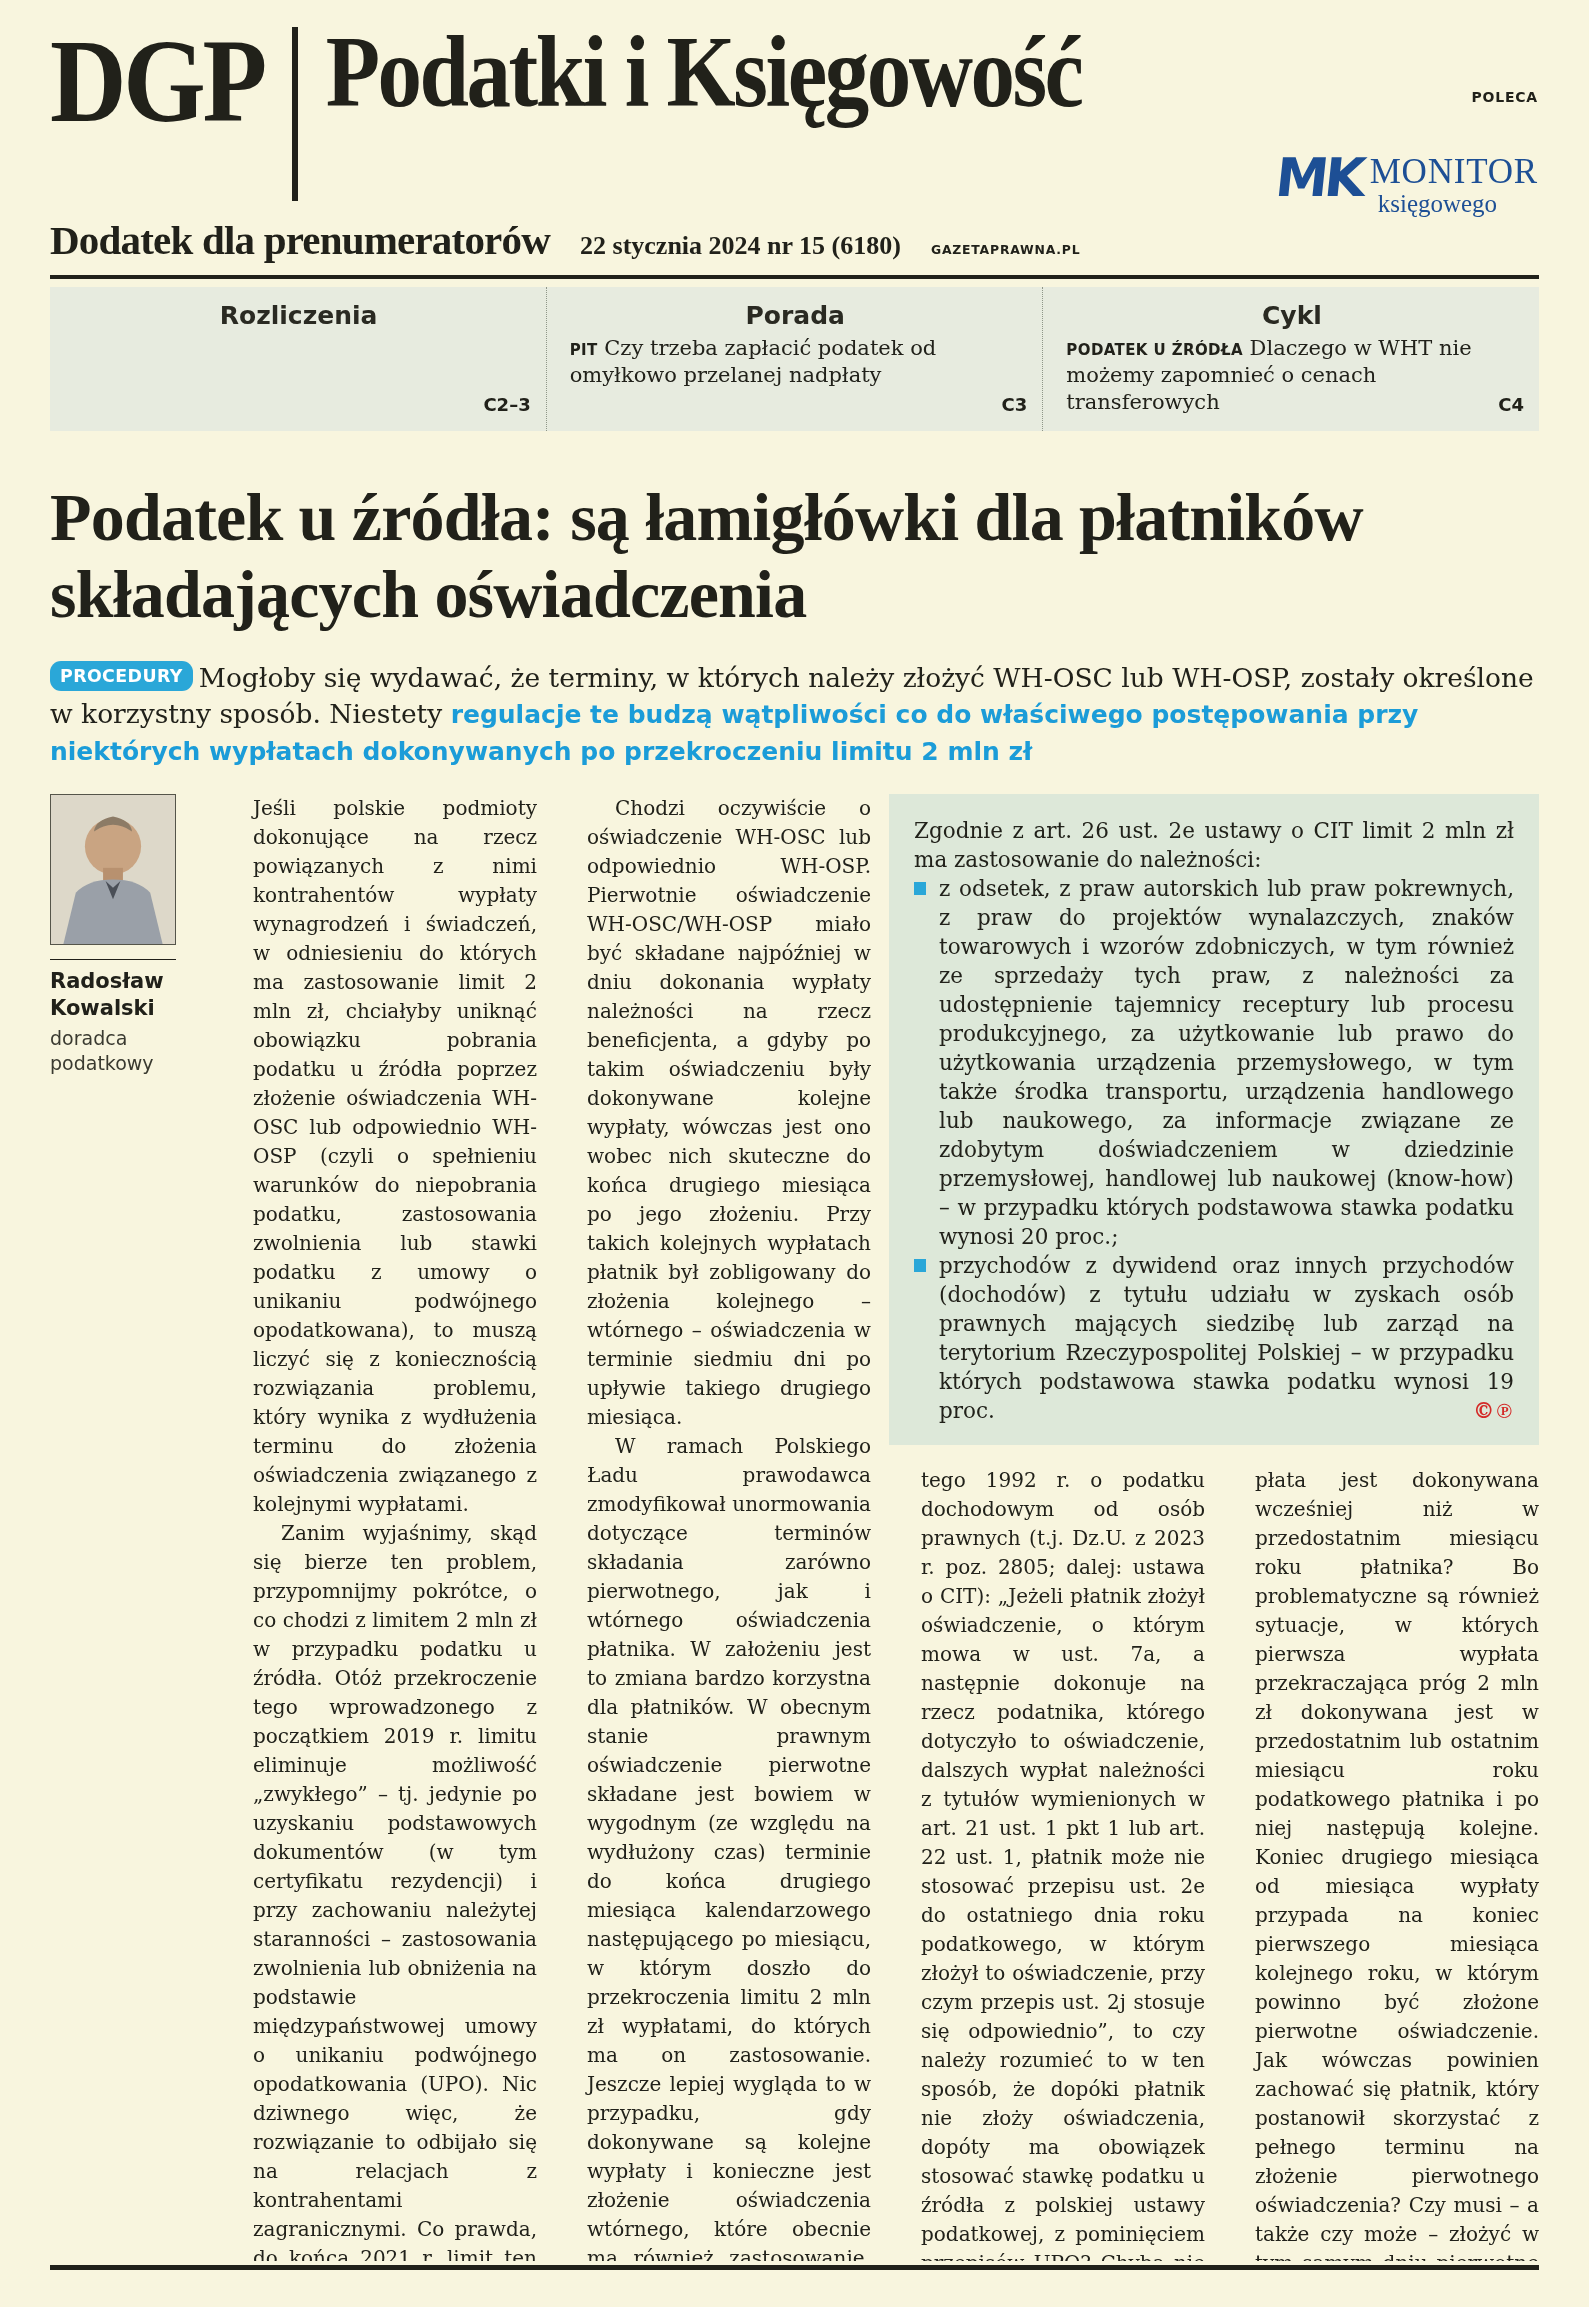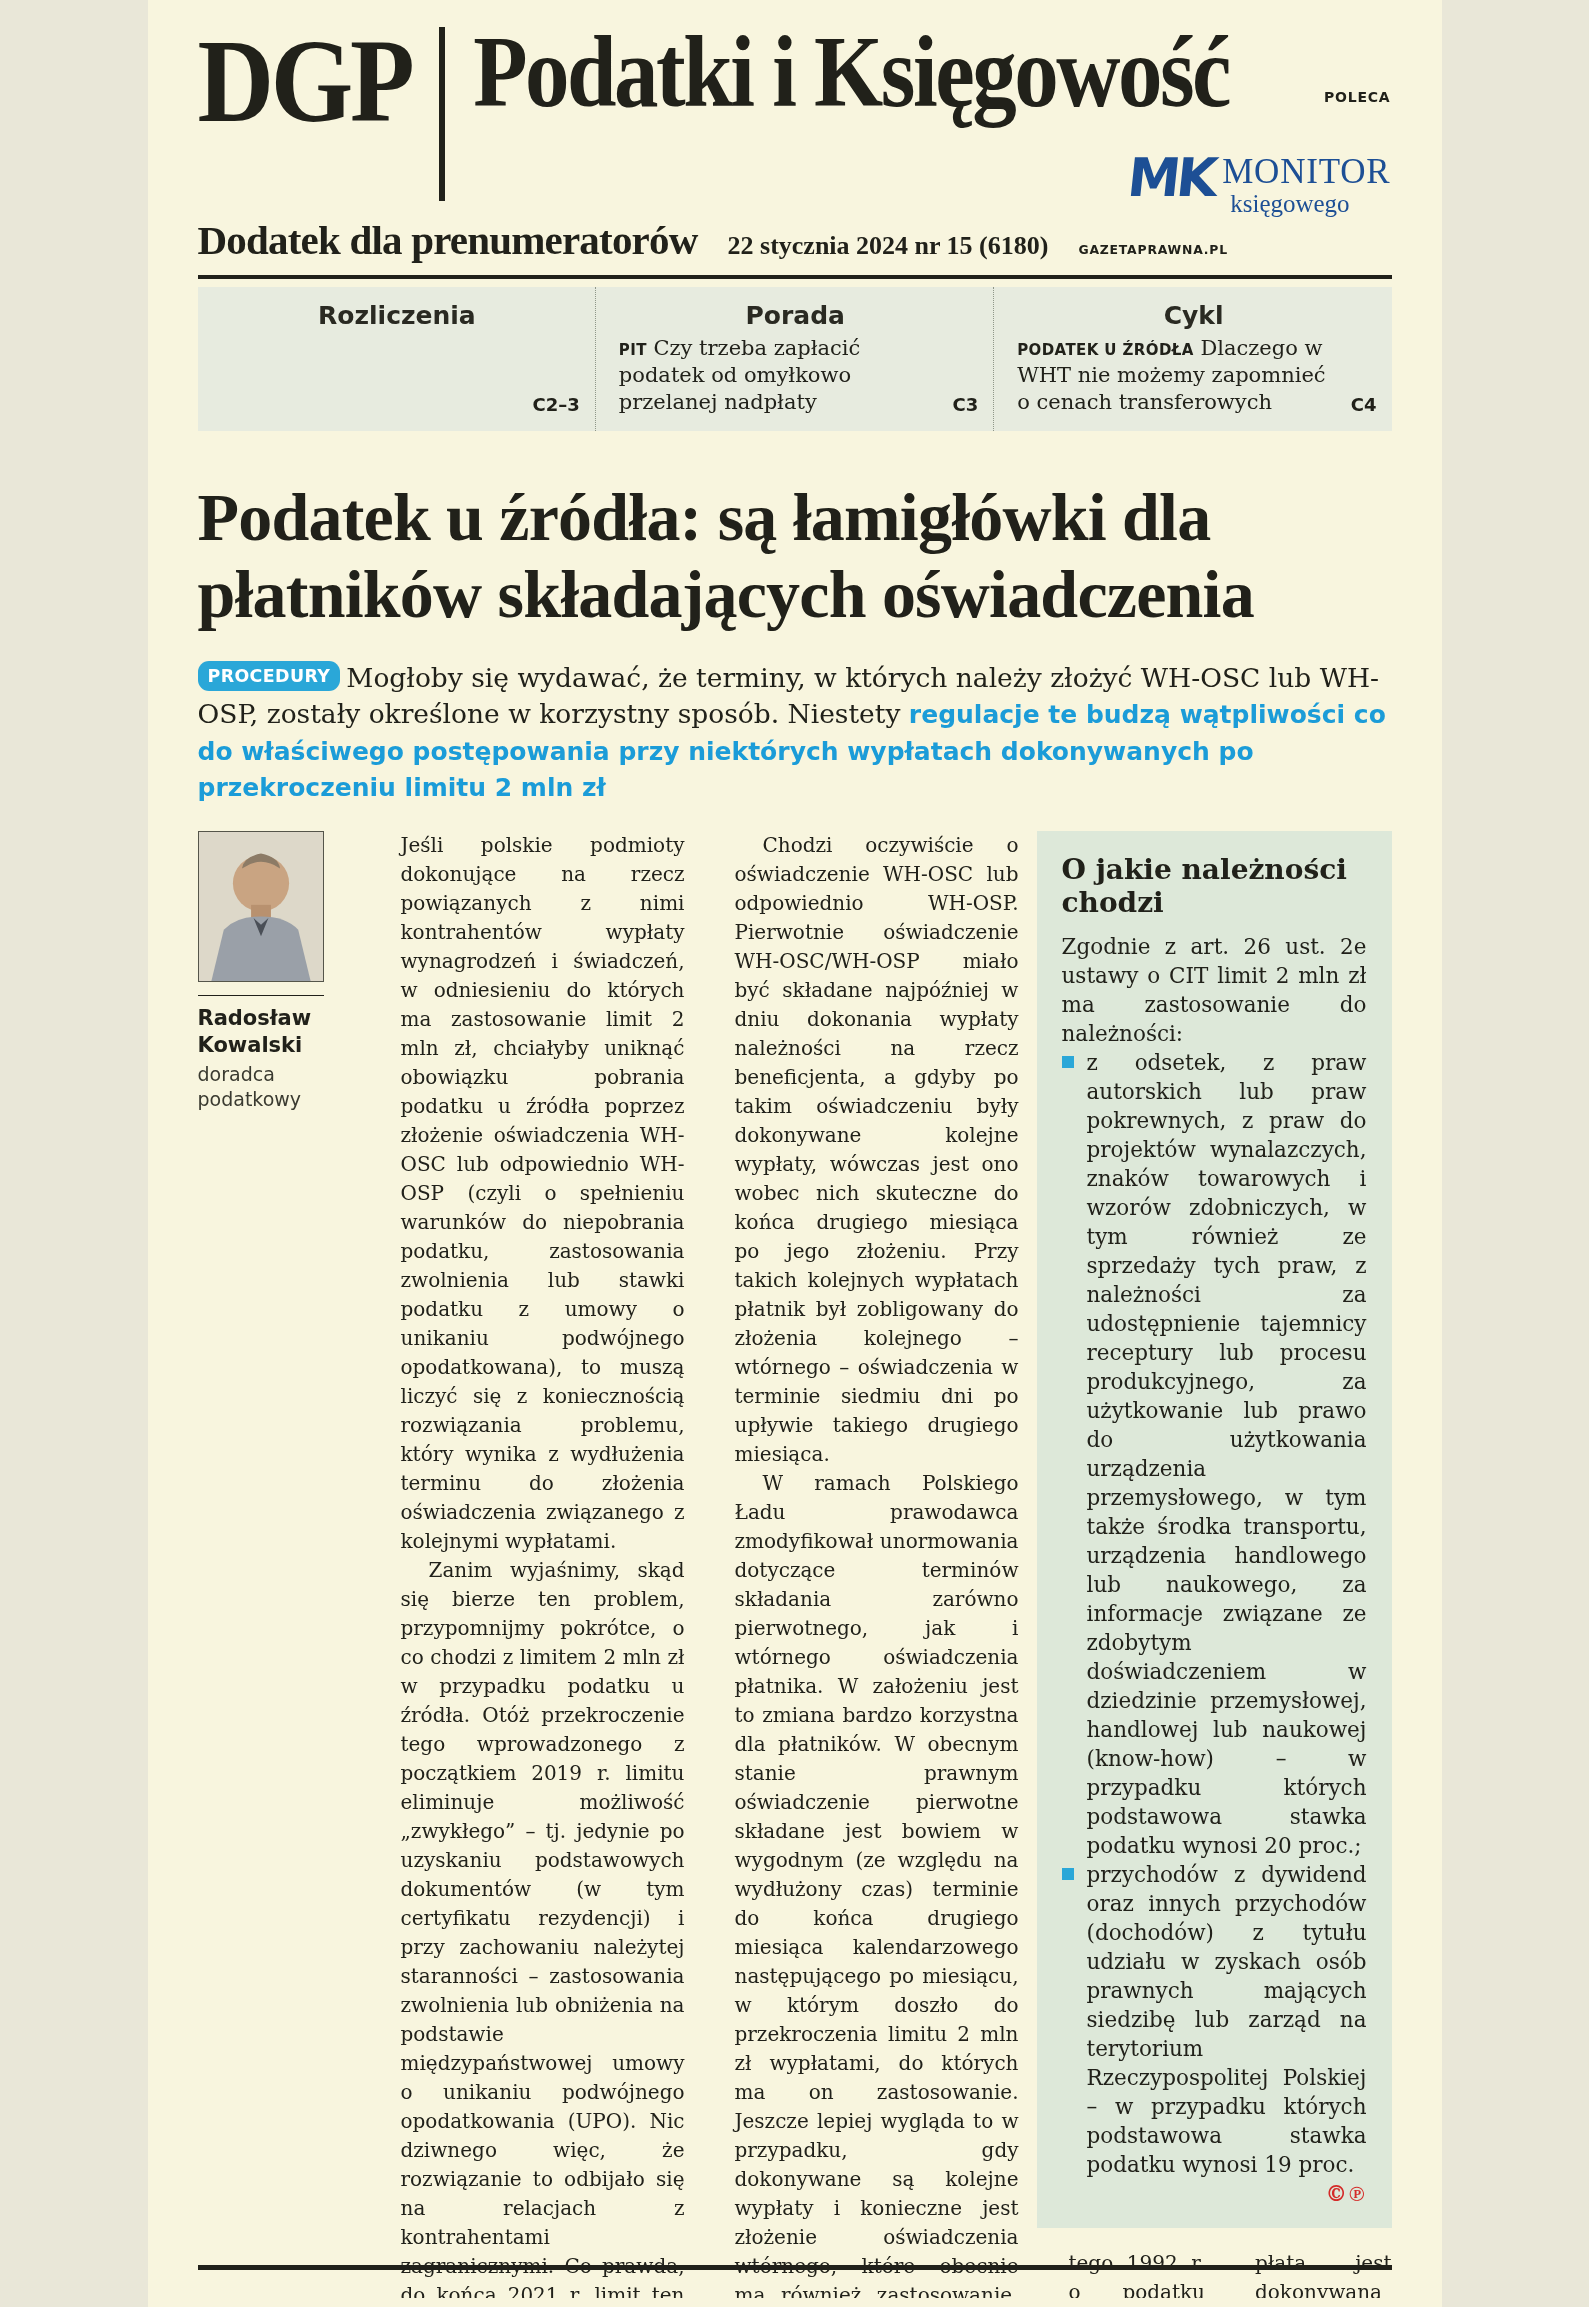"DGP" #page { width: 1294px -> 1589px }
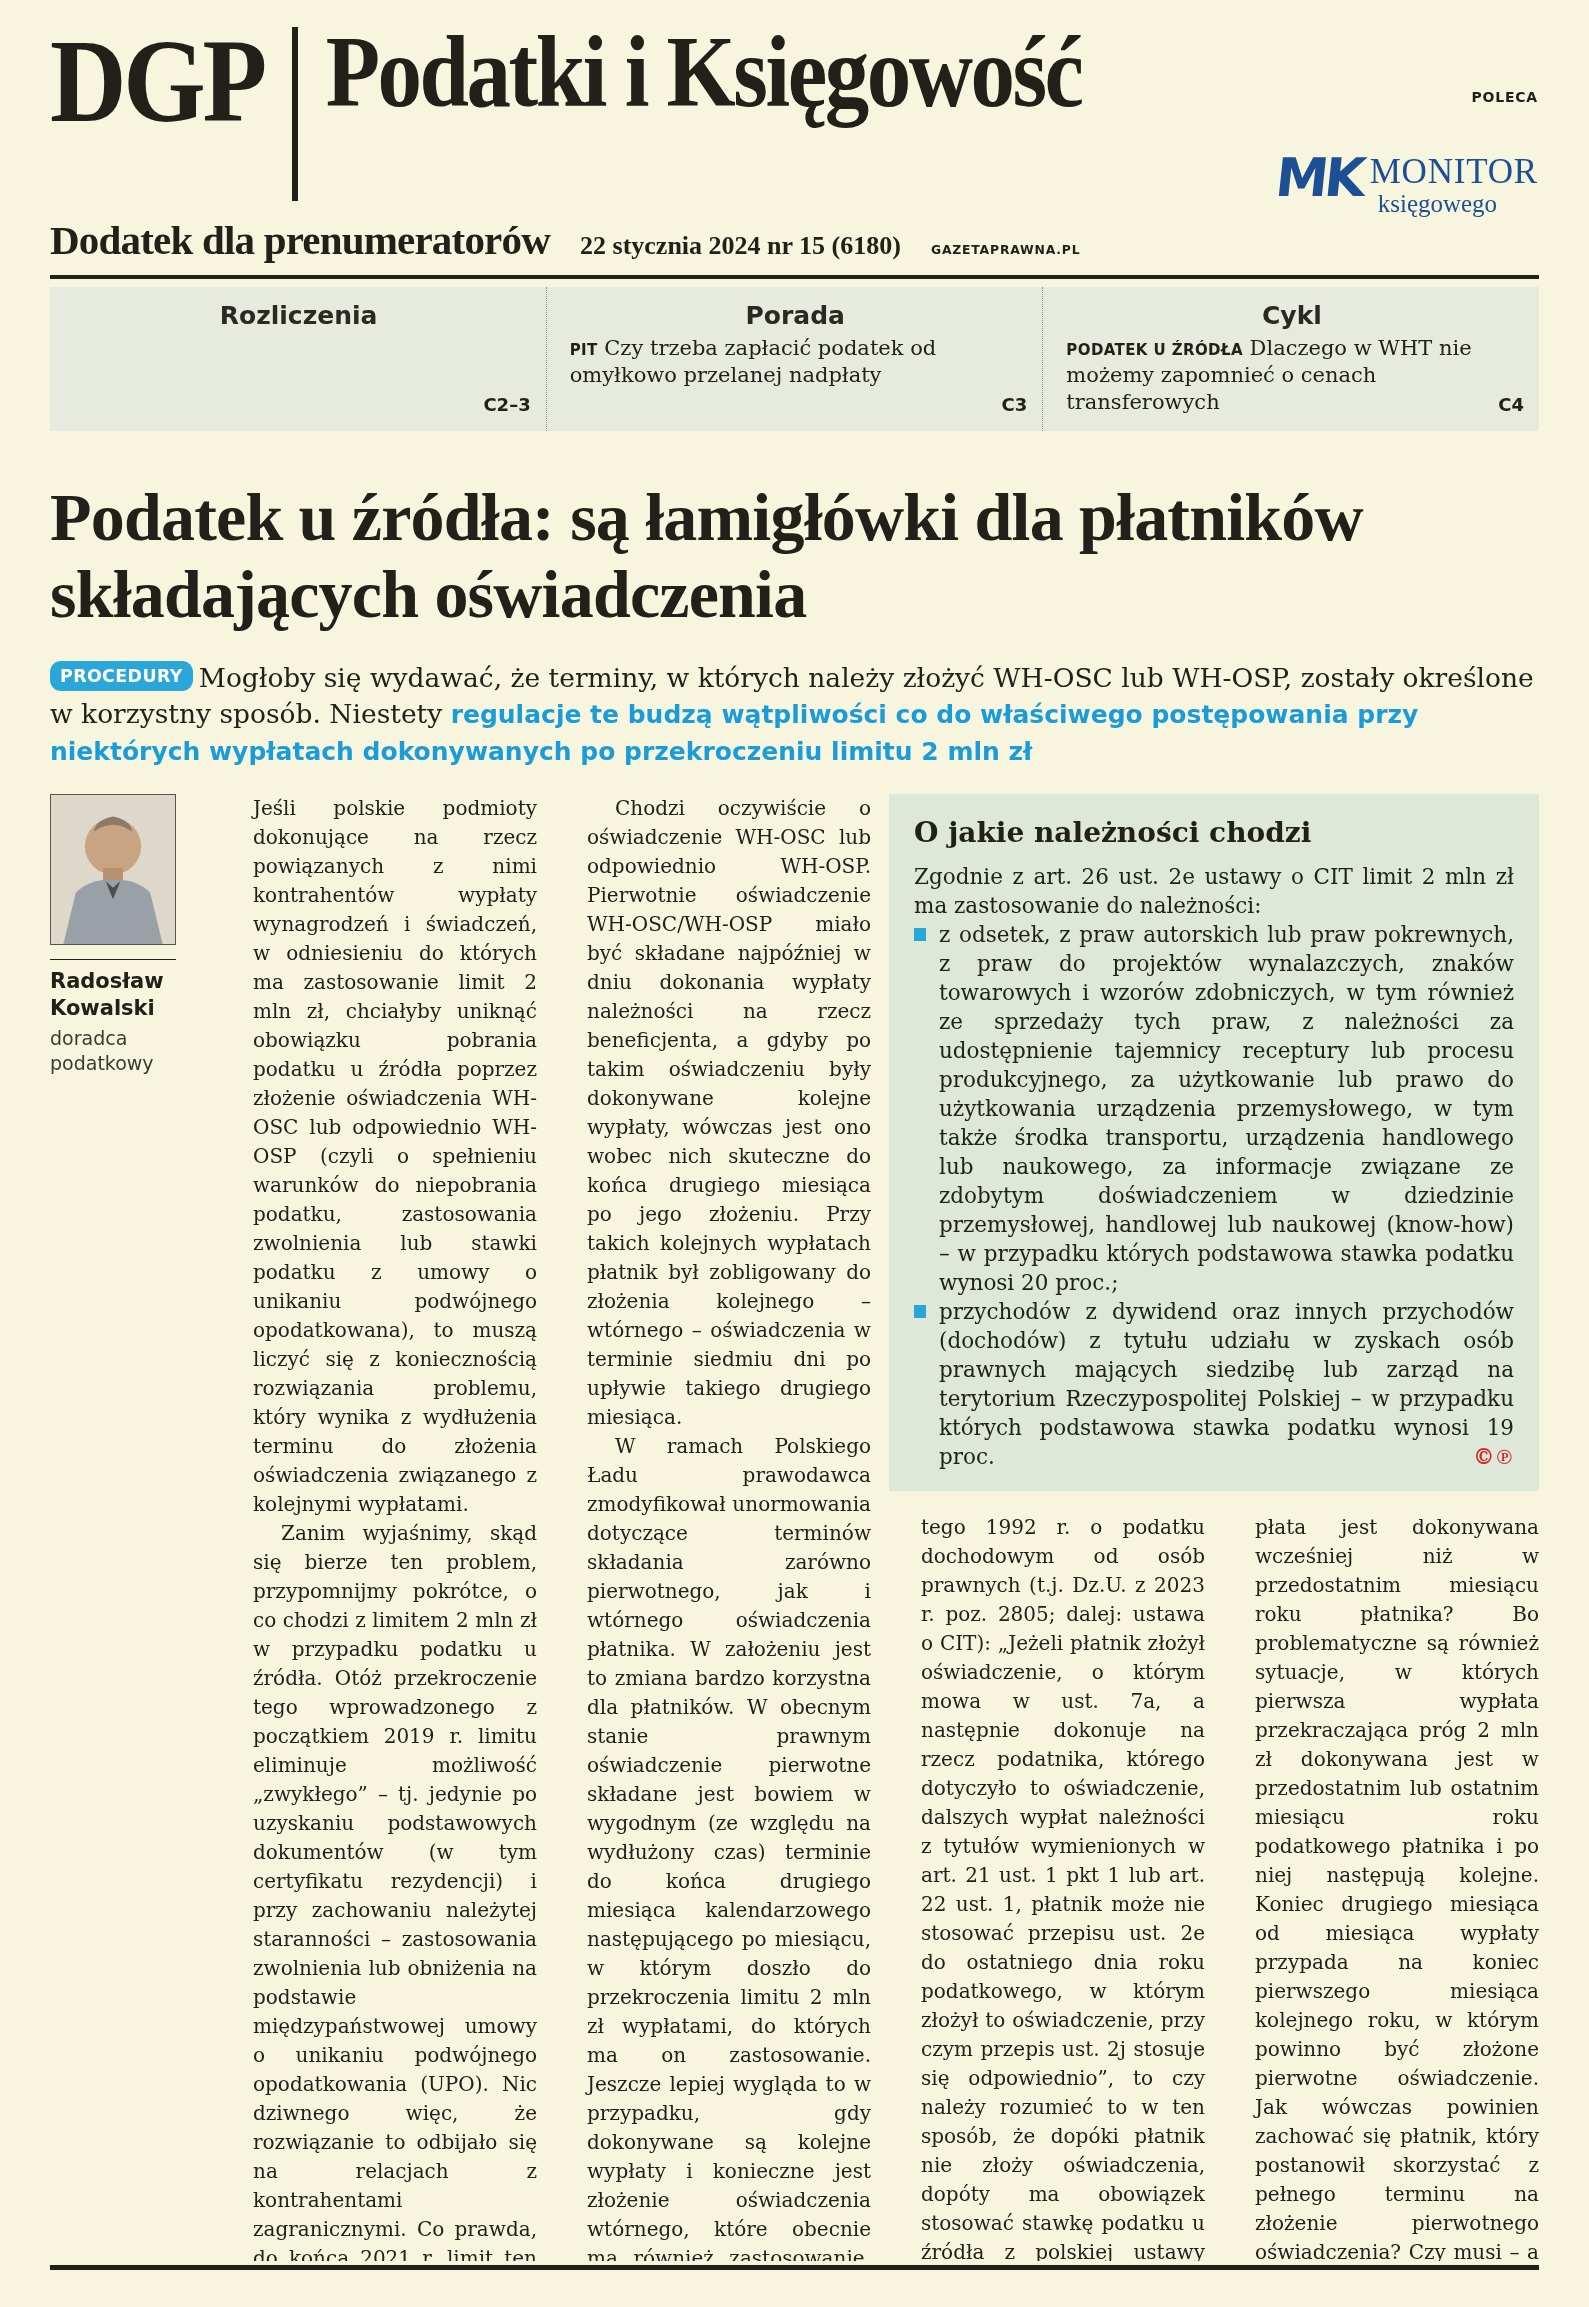"O jakie należności chodzi" h2.box-title { html: <h2>O jakie należności chodzi</h2> -> none }
